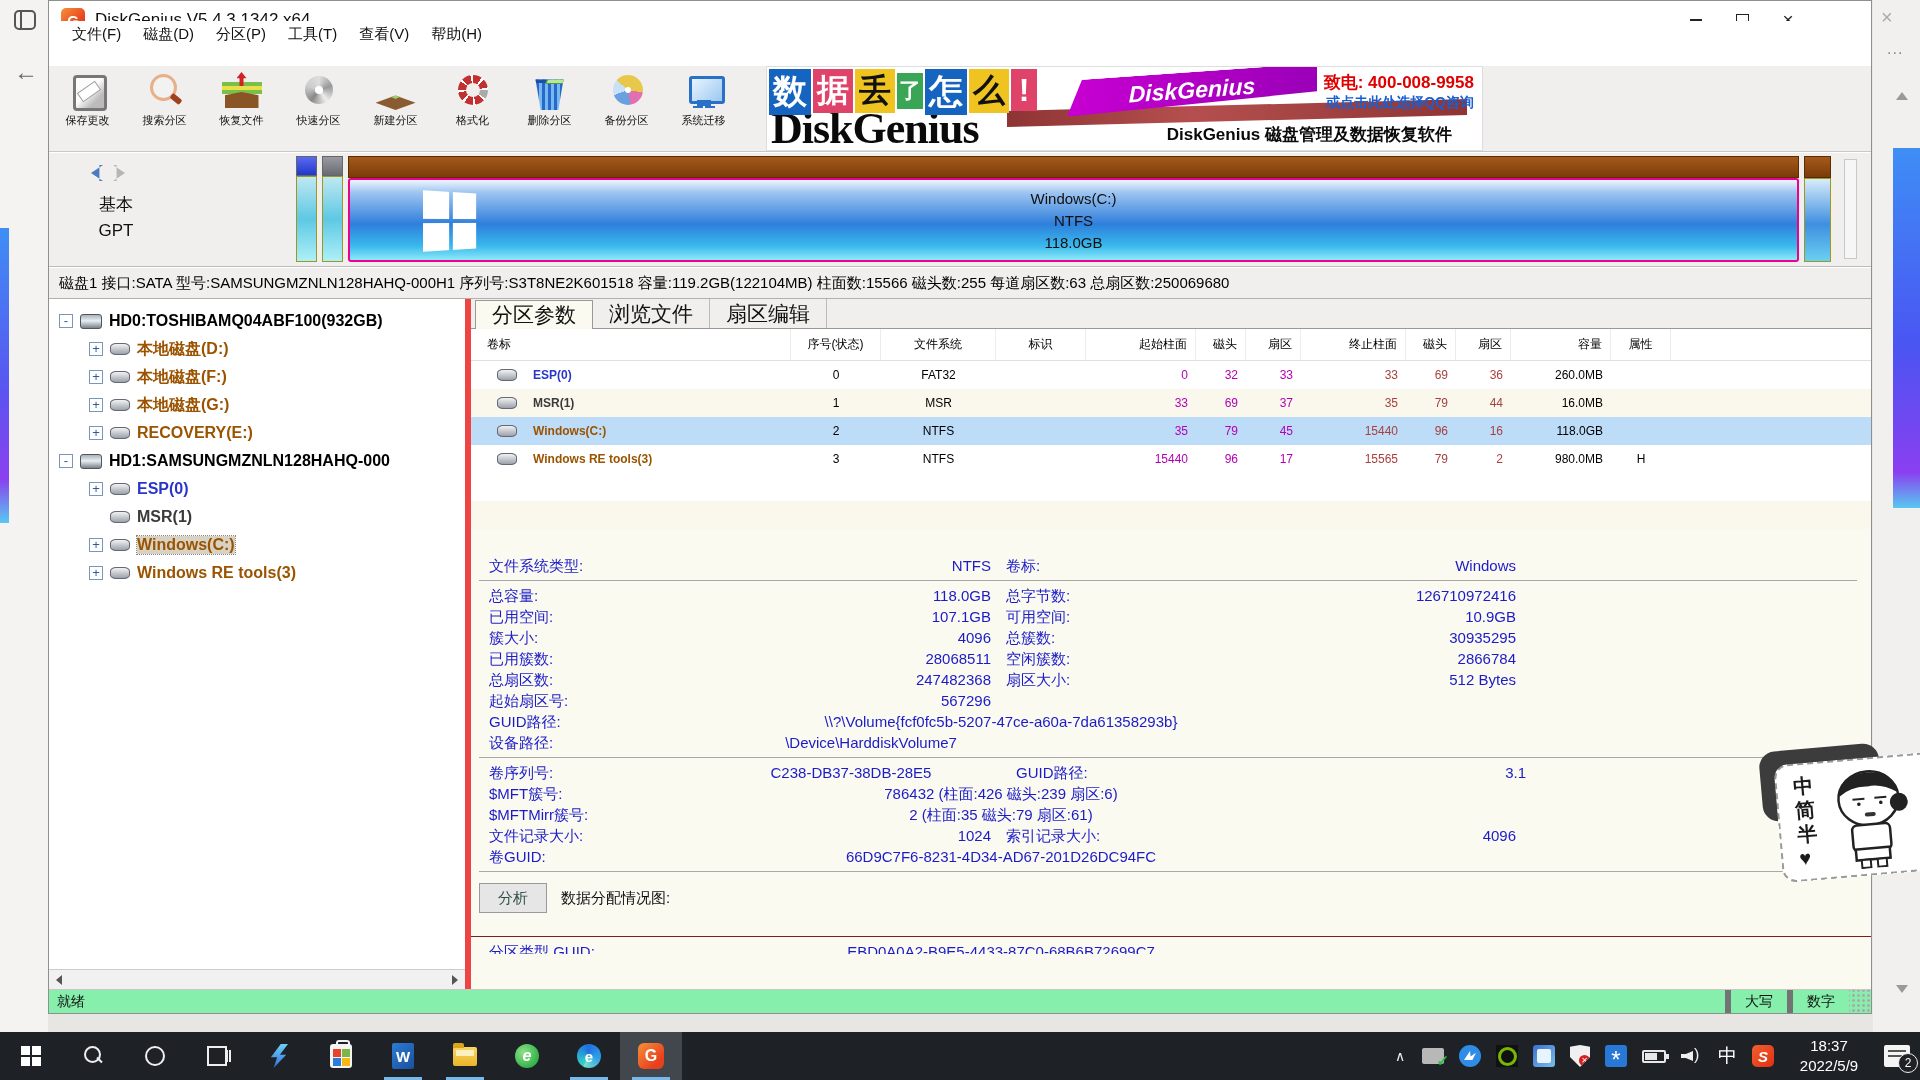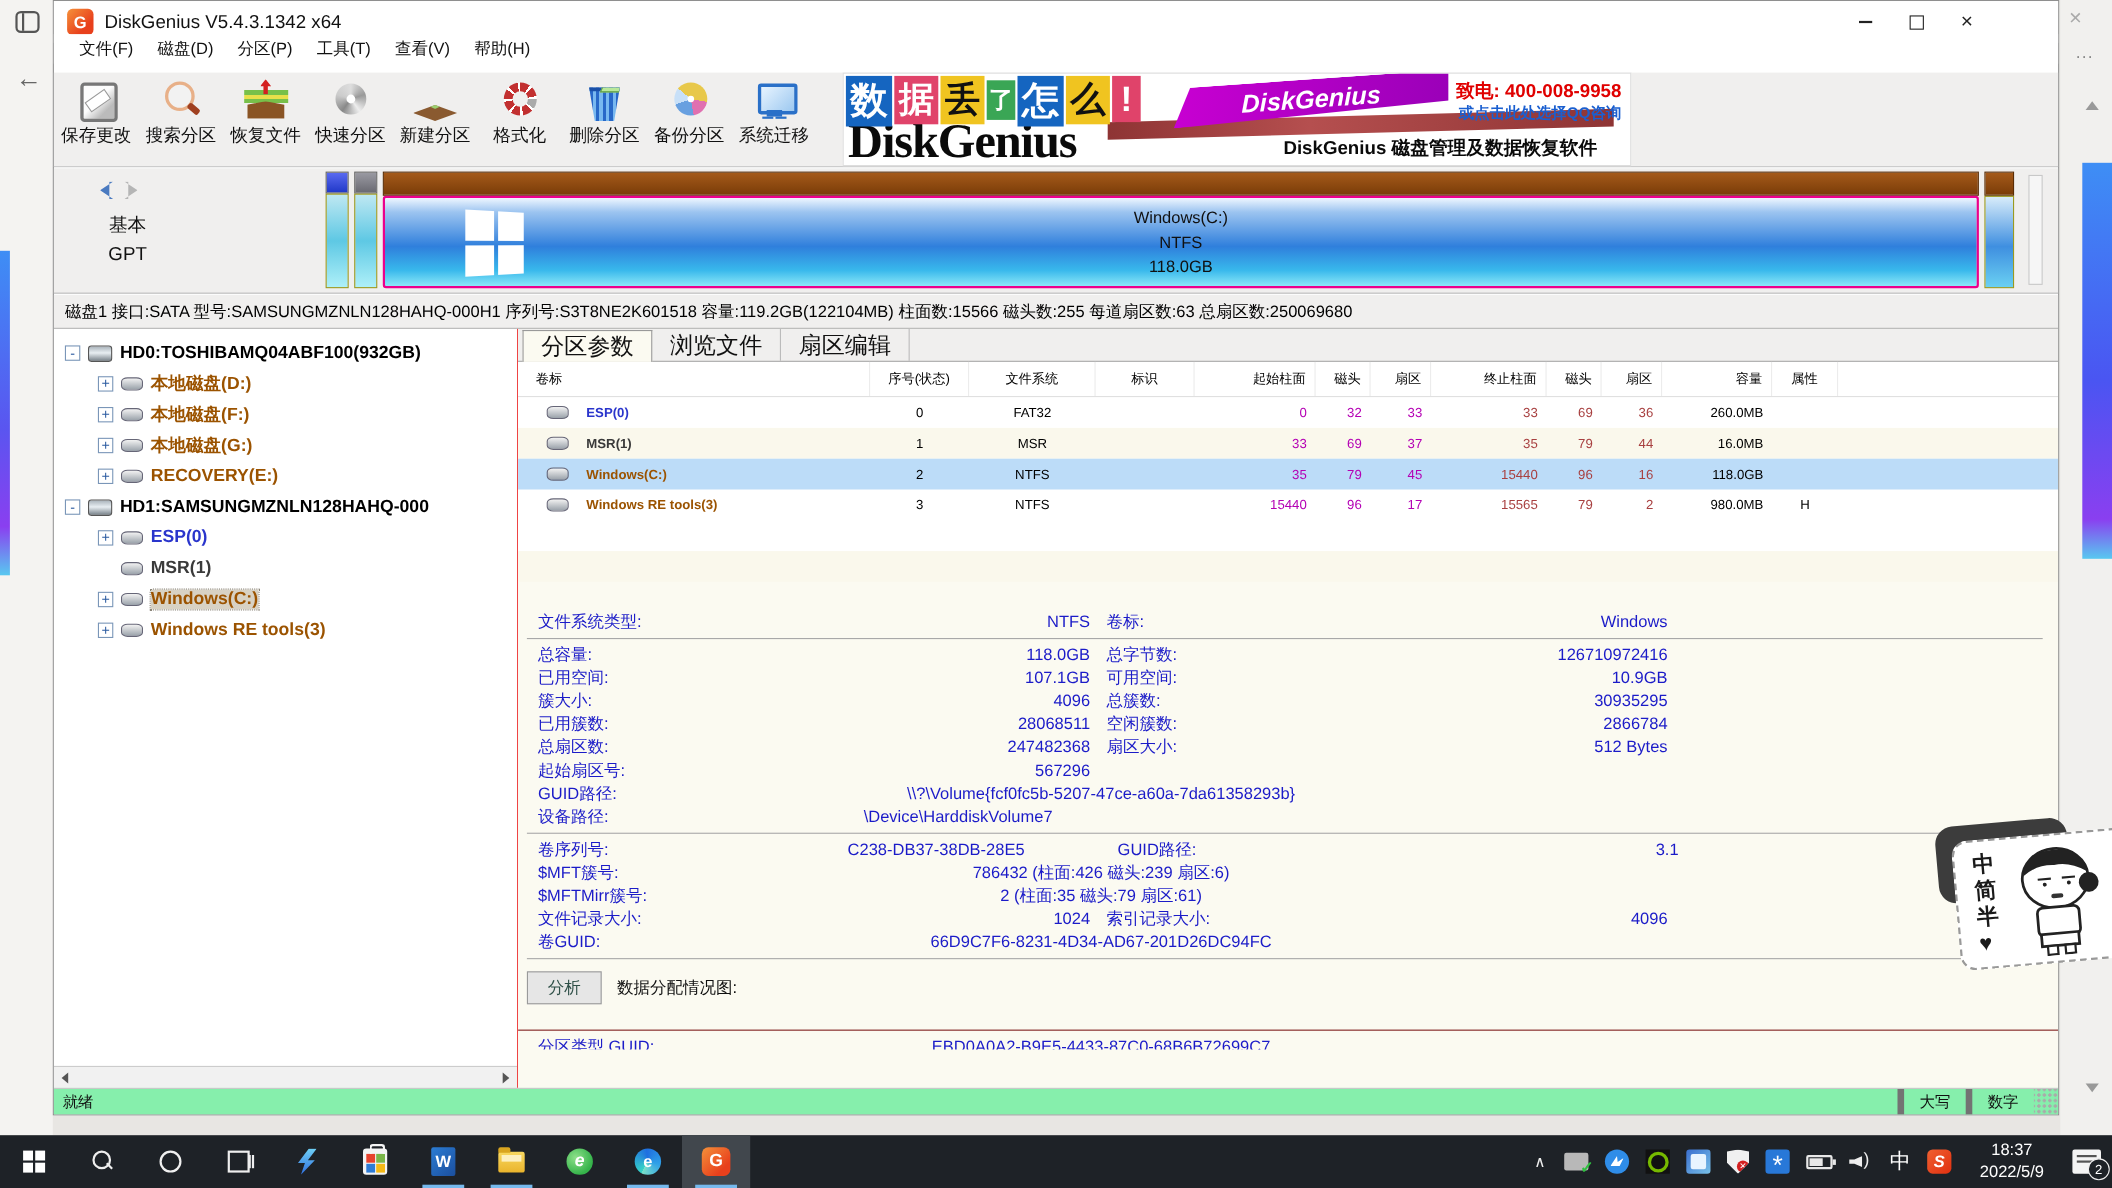"文件(F)" .menubar { top: 30px -> 20px }
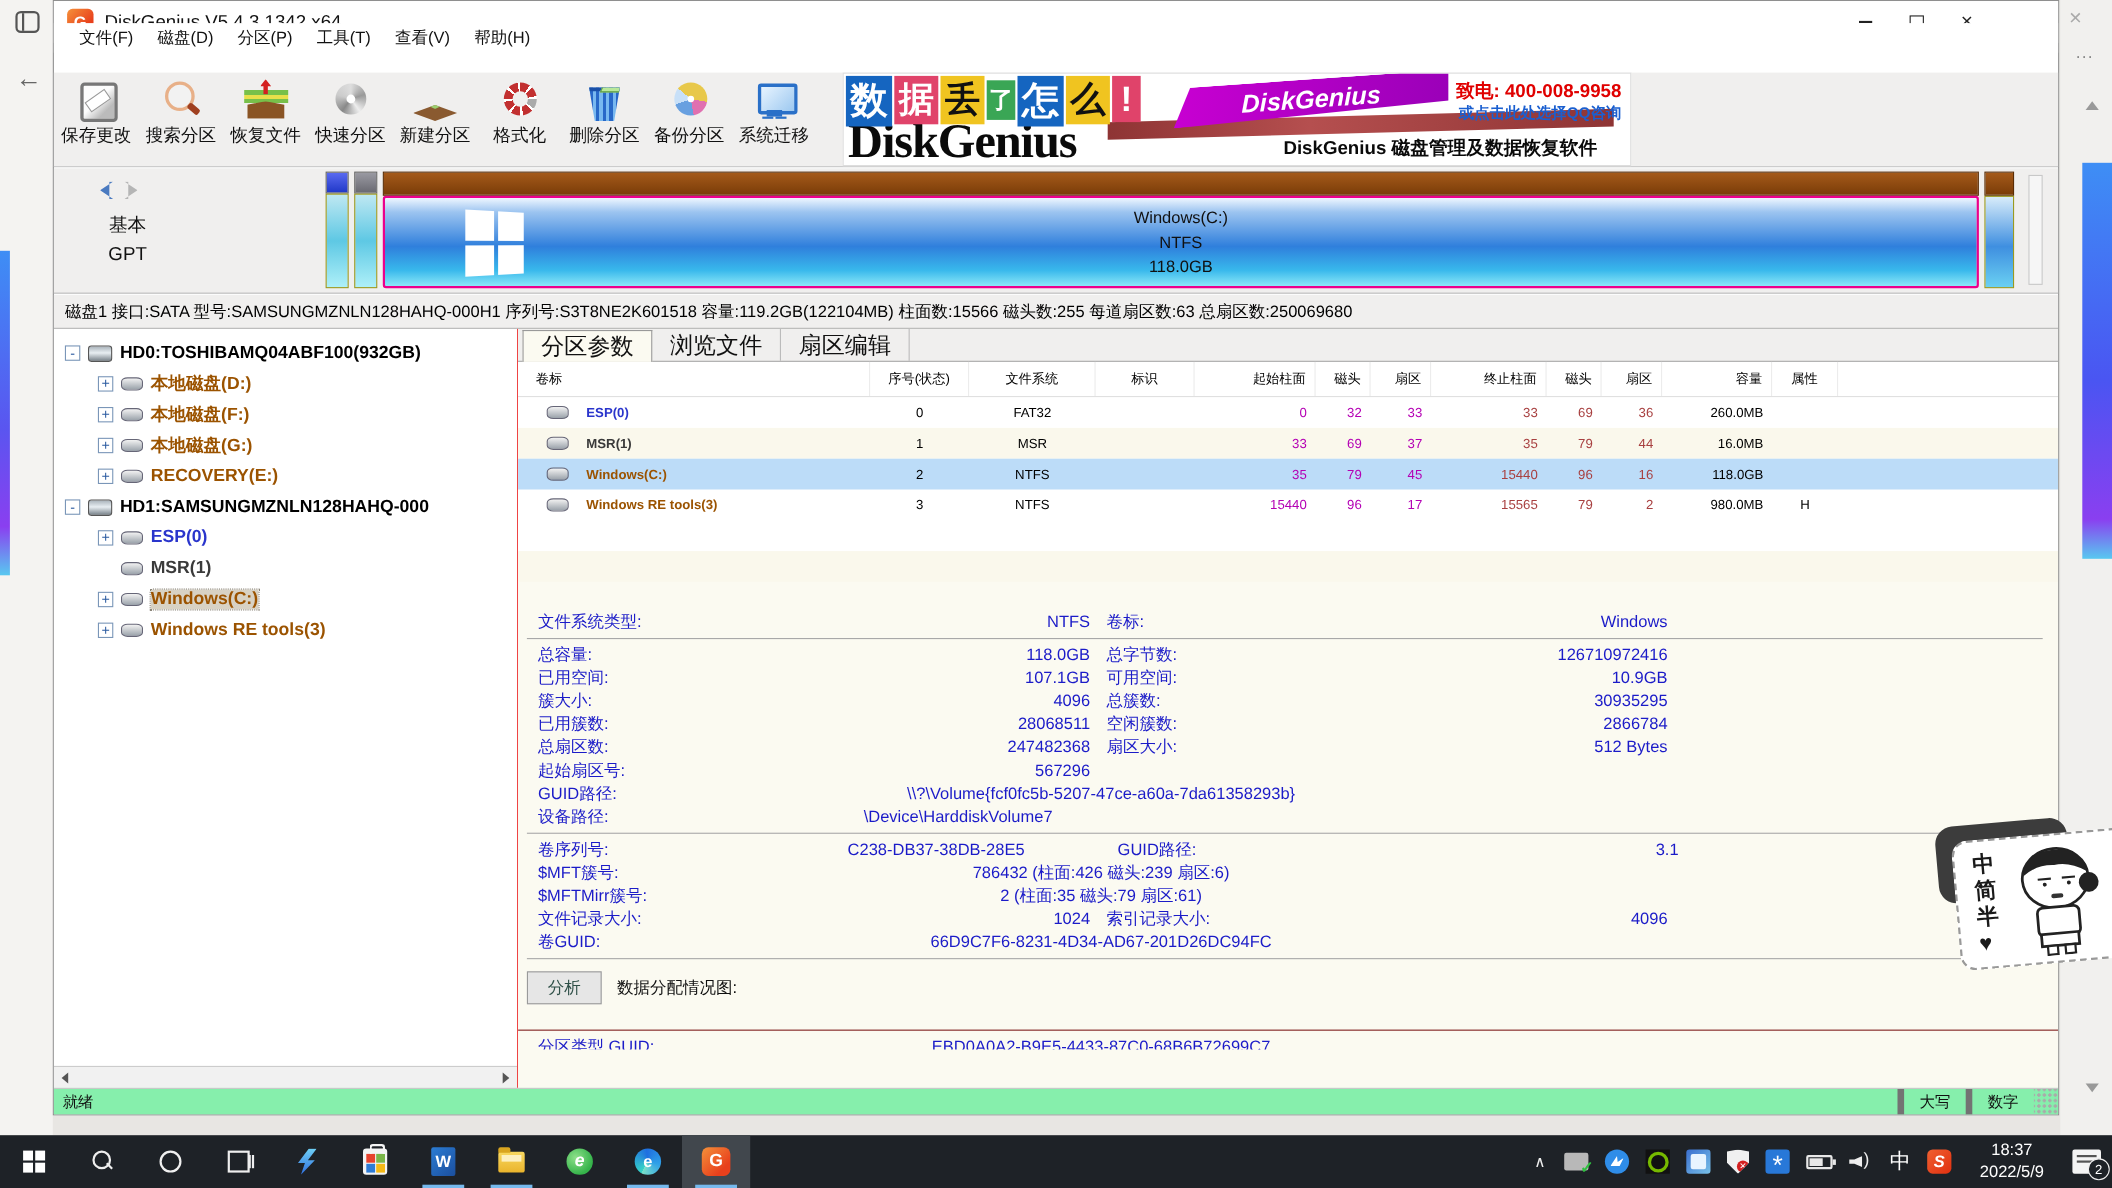"保存更改" .tb-label { font-size: 16px -> 11px }
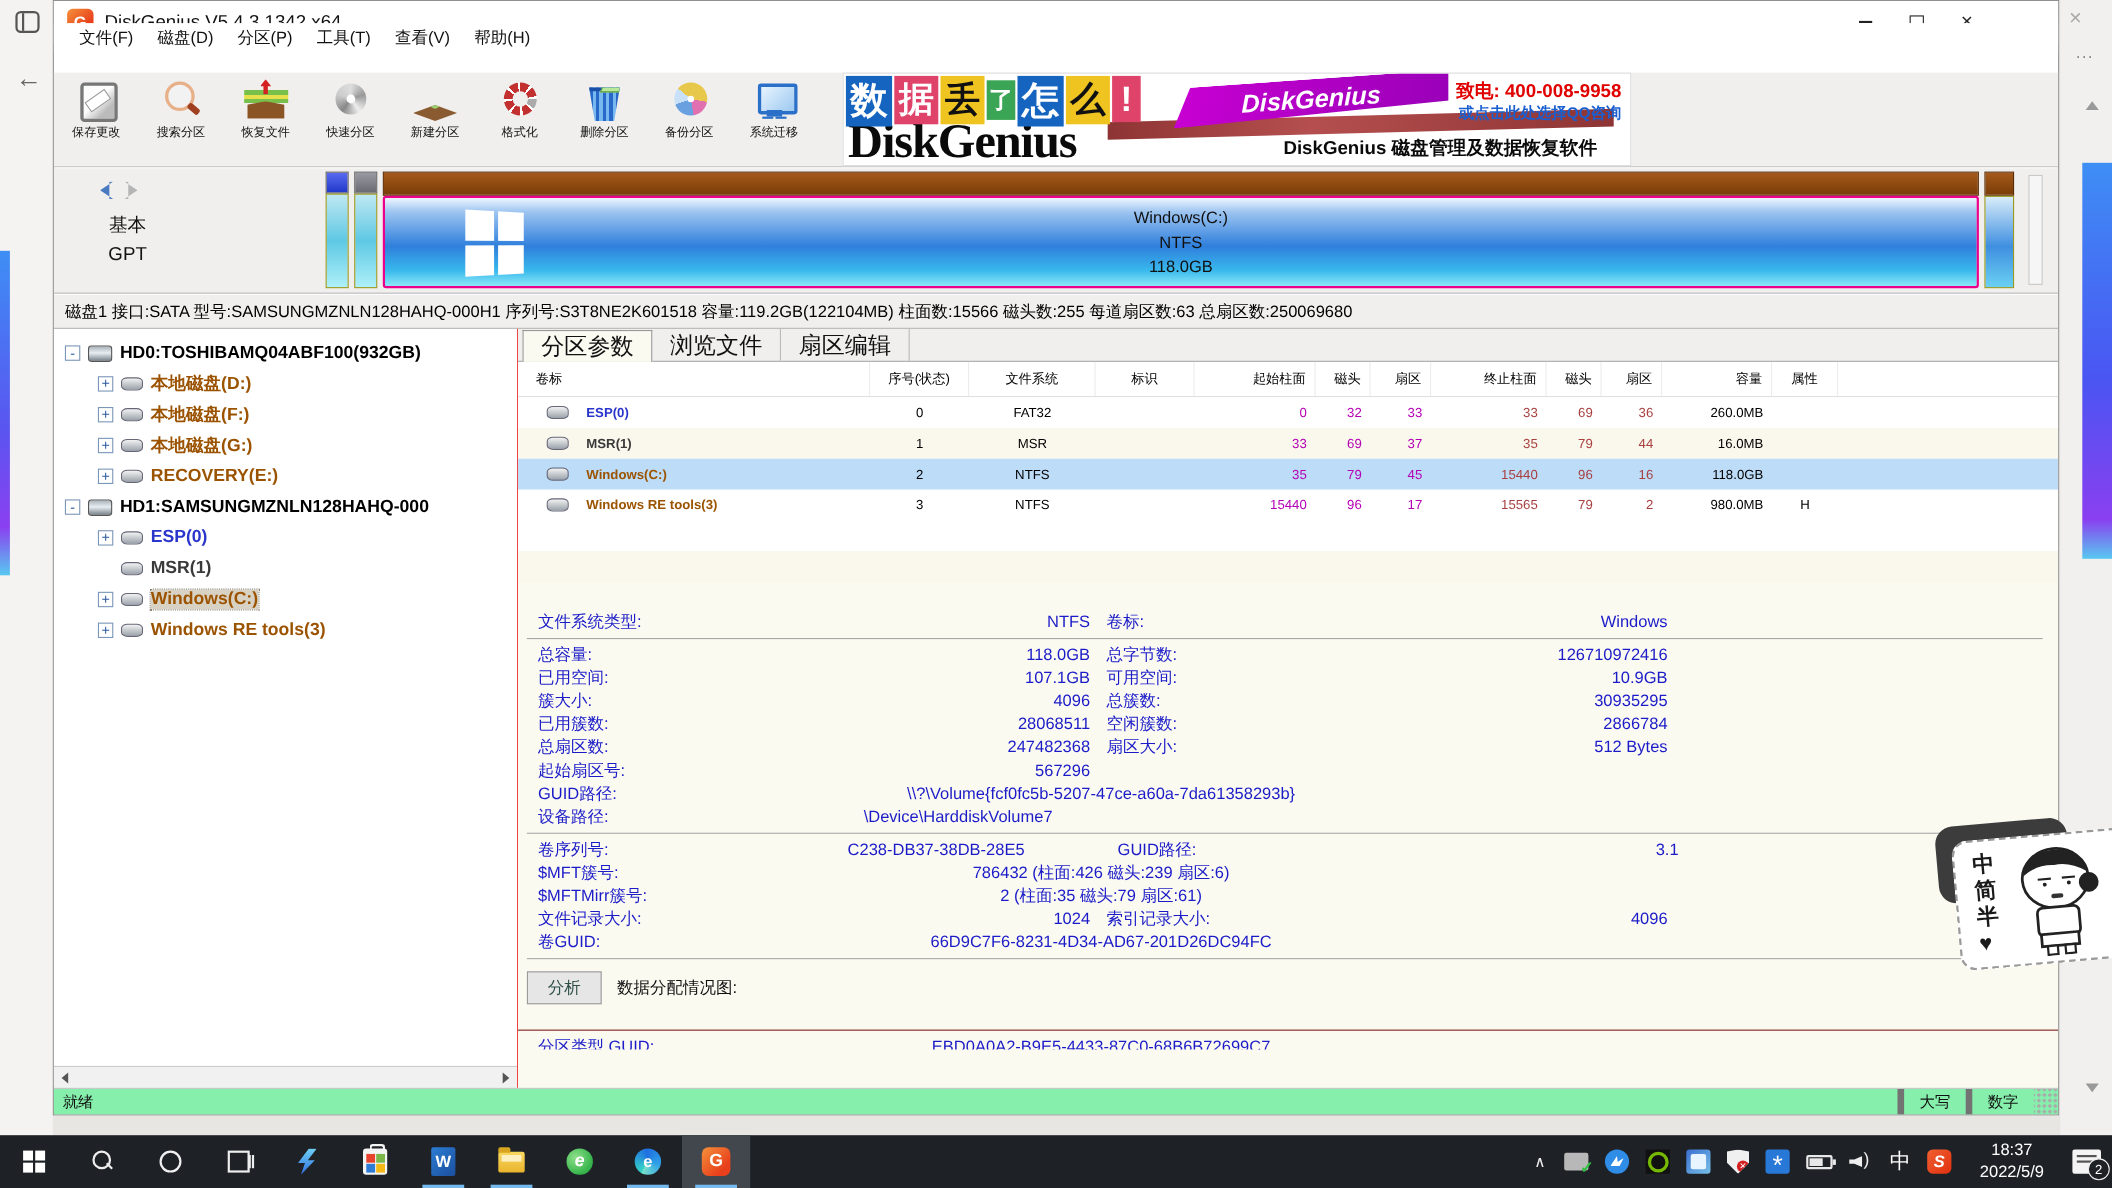"HD0:TOSHIBAMQ04ABF100(932GB)" .treepanel { border-right: 1px solid #ef4444 -> 6px solid #ef4444 }
